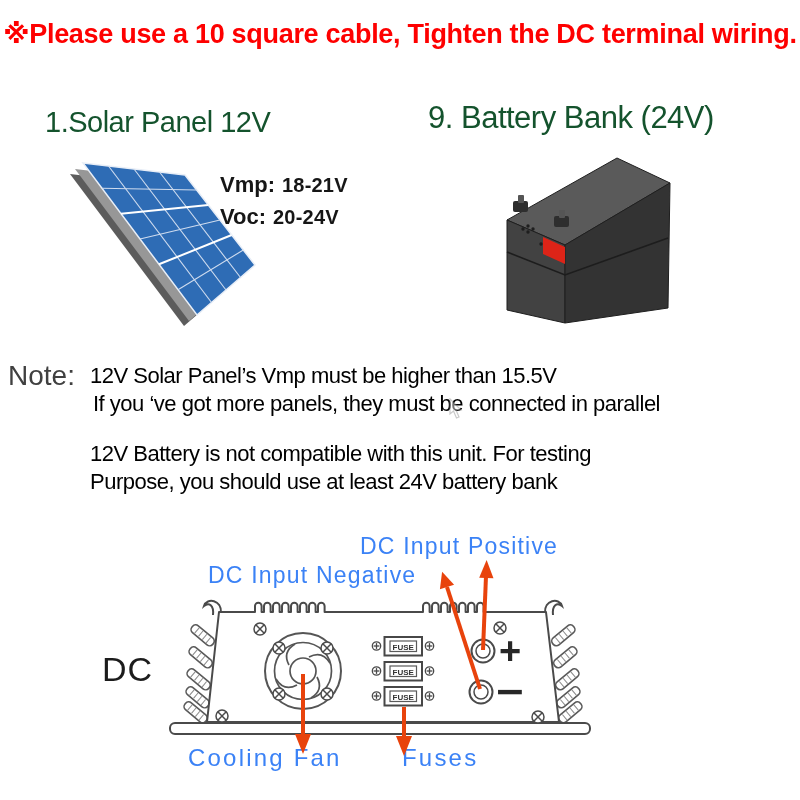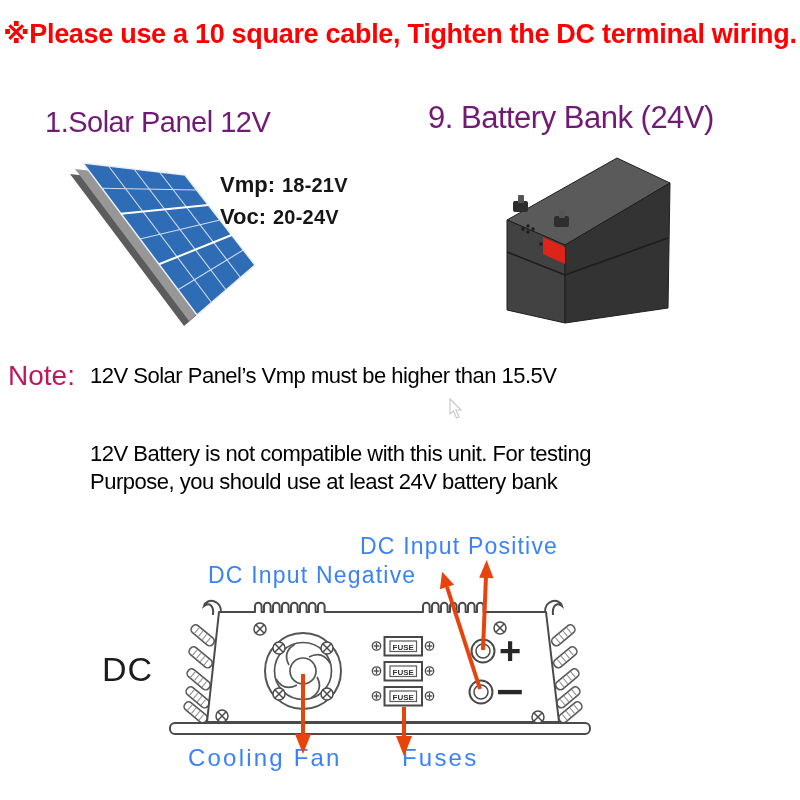"1.Solar Panel 12V" .sec-title { color: #701a75 -> #14532d }
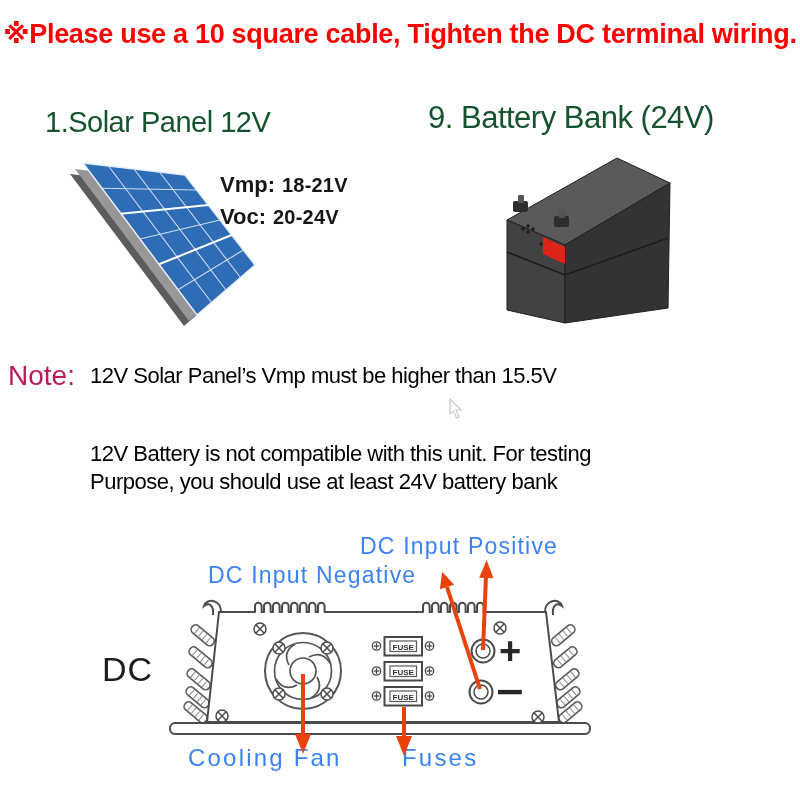"Note:" .note-label { color: #be185d -> #404040 }
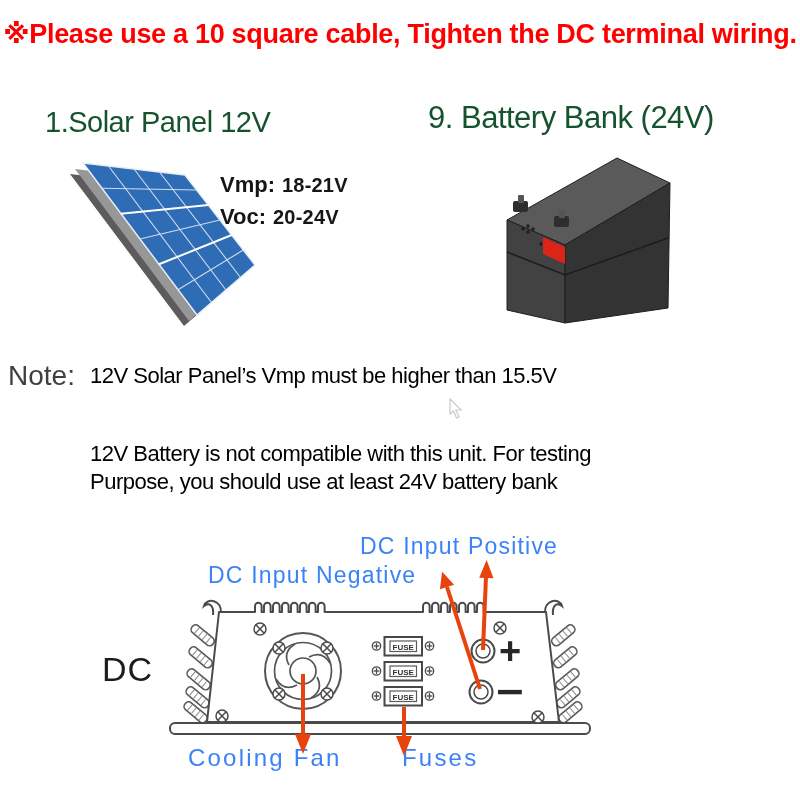"If you ‘ve got more" div.abs { html: none -> <div>If you ‘ve got more panels, they must be connected in parallel</div> }
